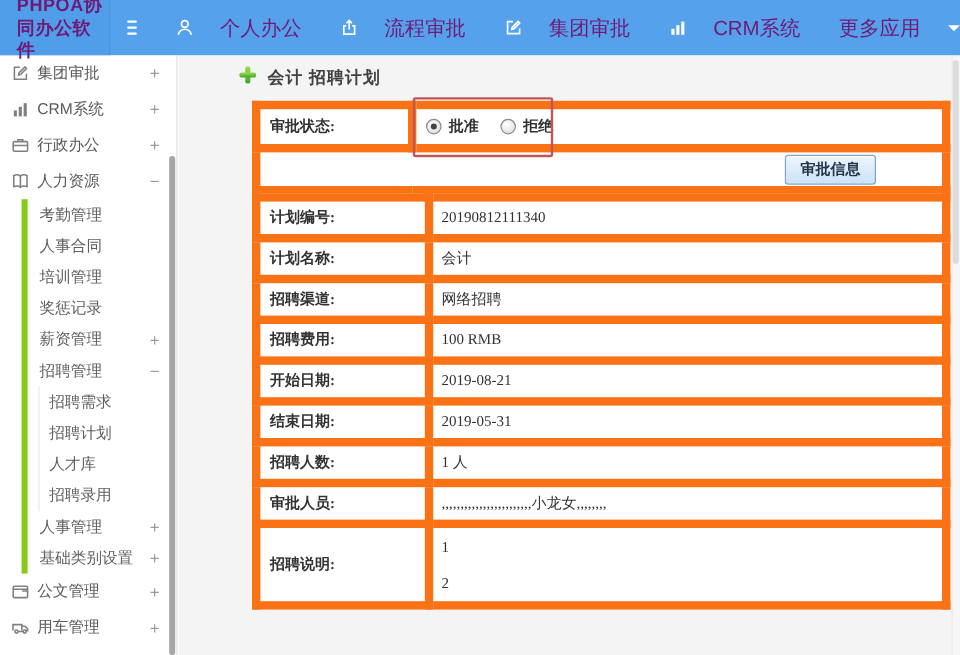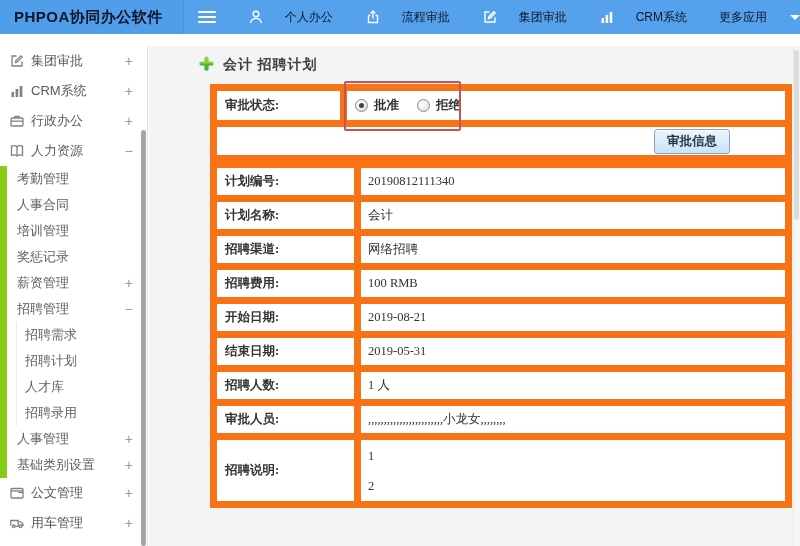"PHPOA协同办公软件" .topbar { color: #0f172a -> #701a75; height: 34px -> 46px }
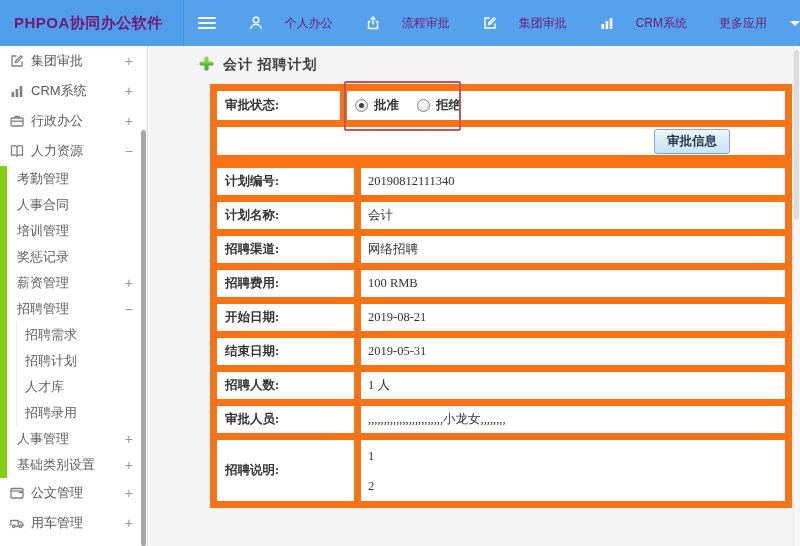"个人办公" .nav-item { font-size: 12px -> 17px }
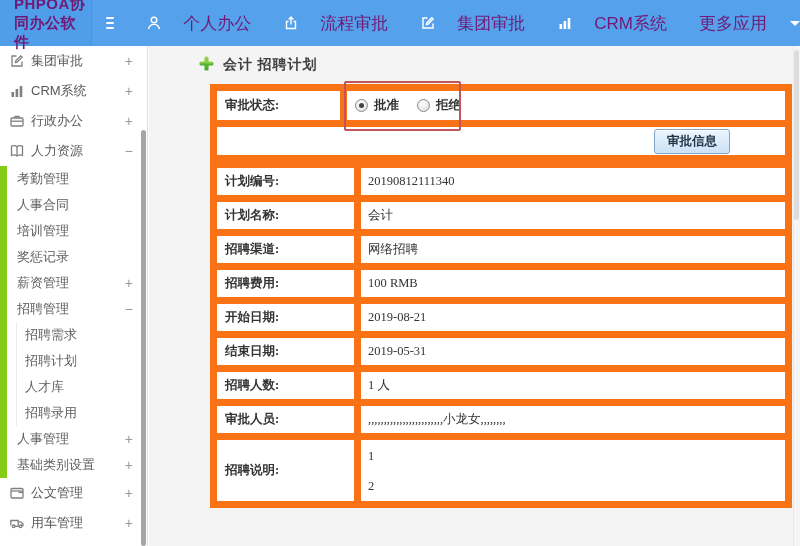"考勤管理" .grp1 { border-left: 7px solid #84cc16 -> 5px solid #84cc16; margin-left: none -> 18px }
